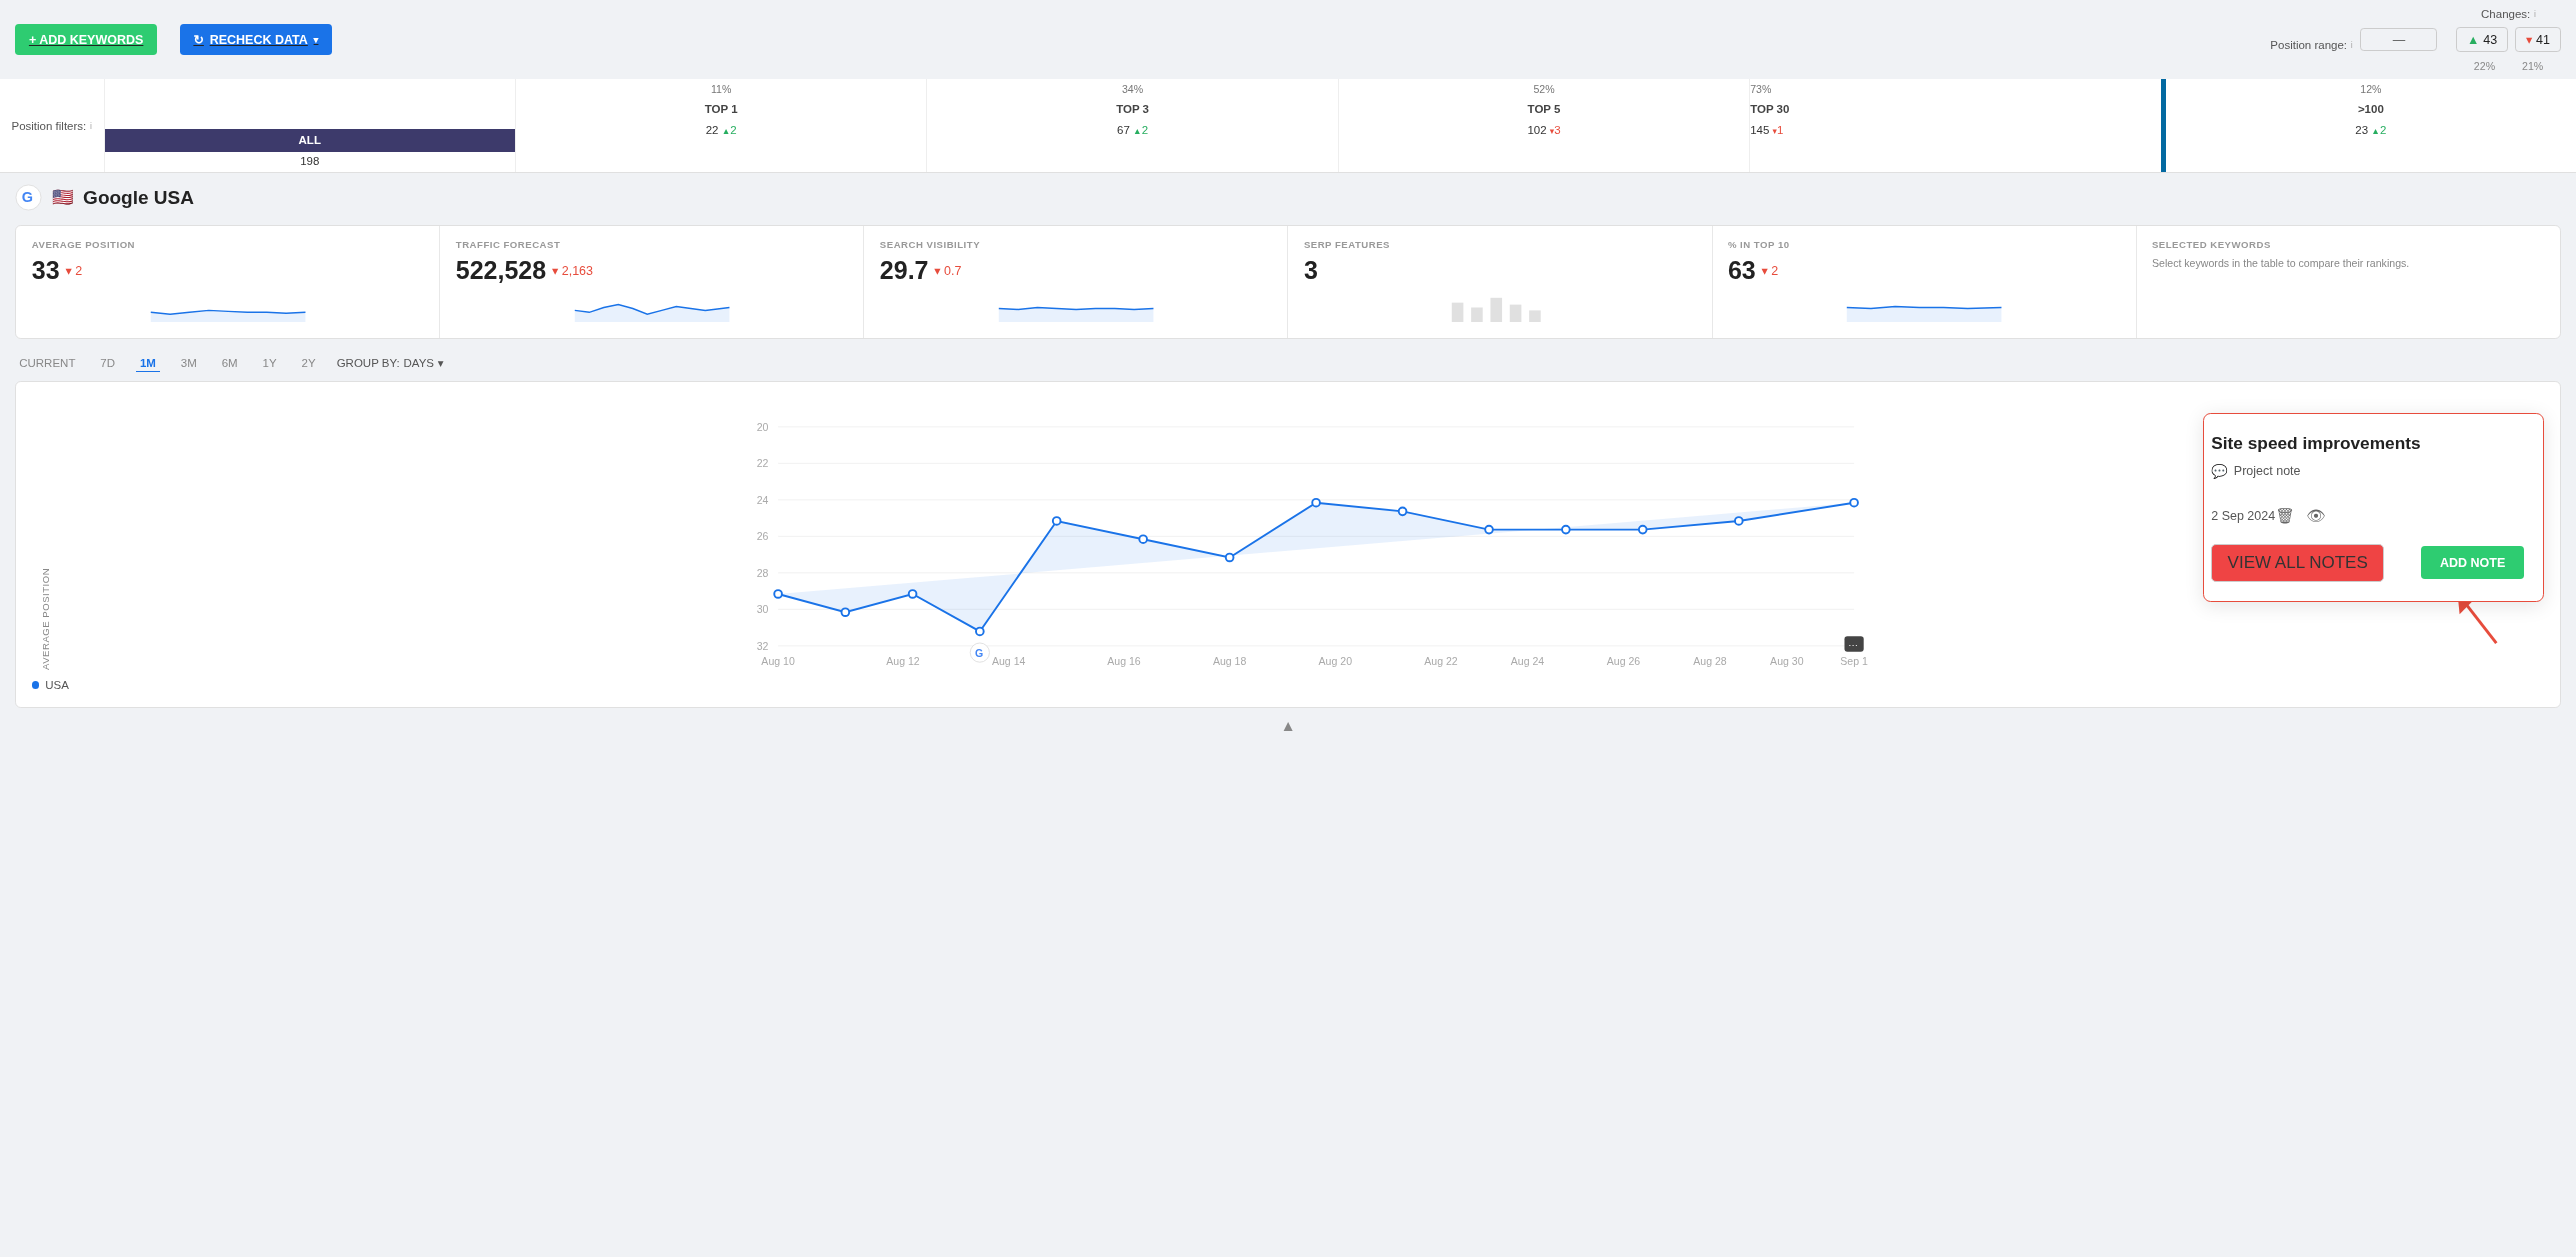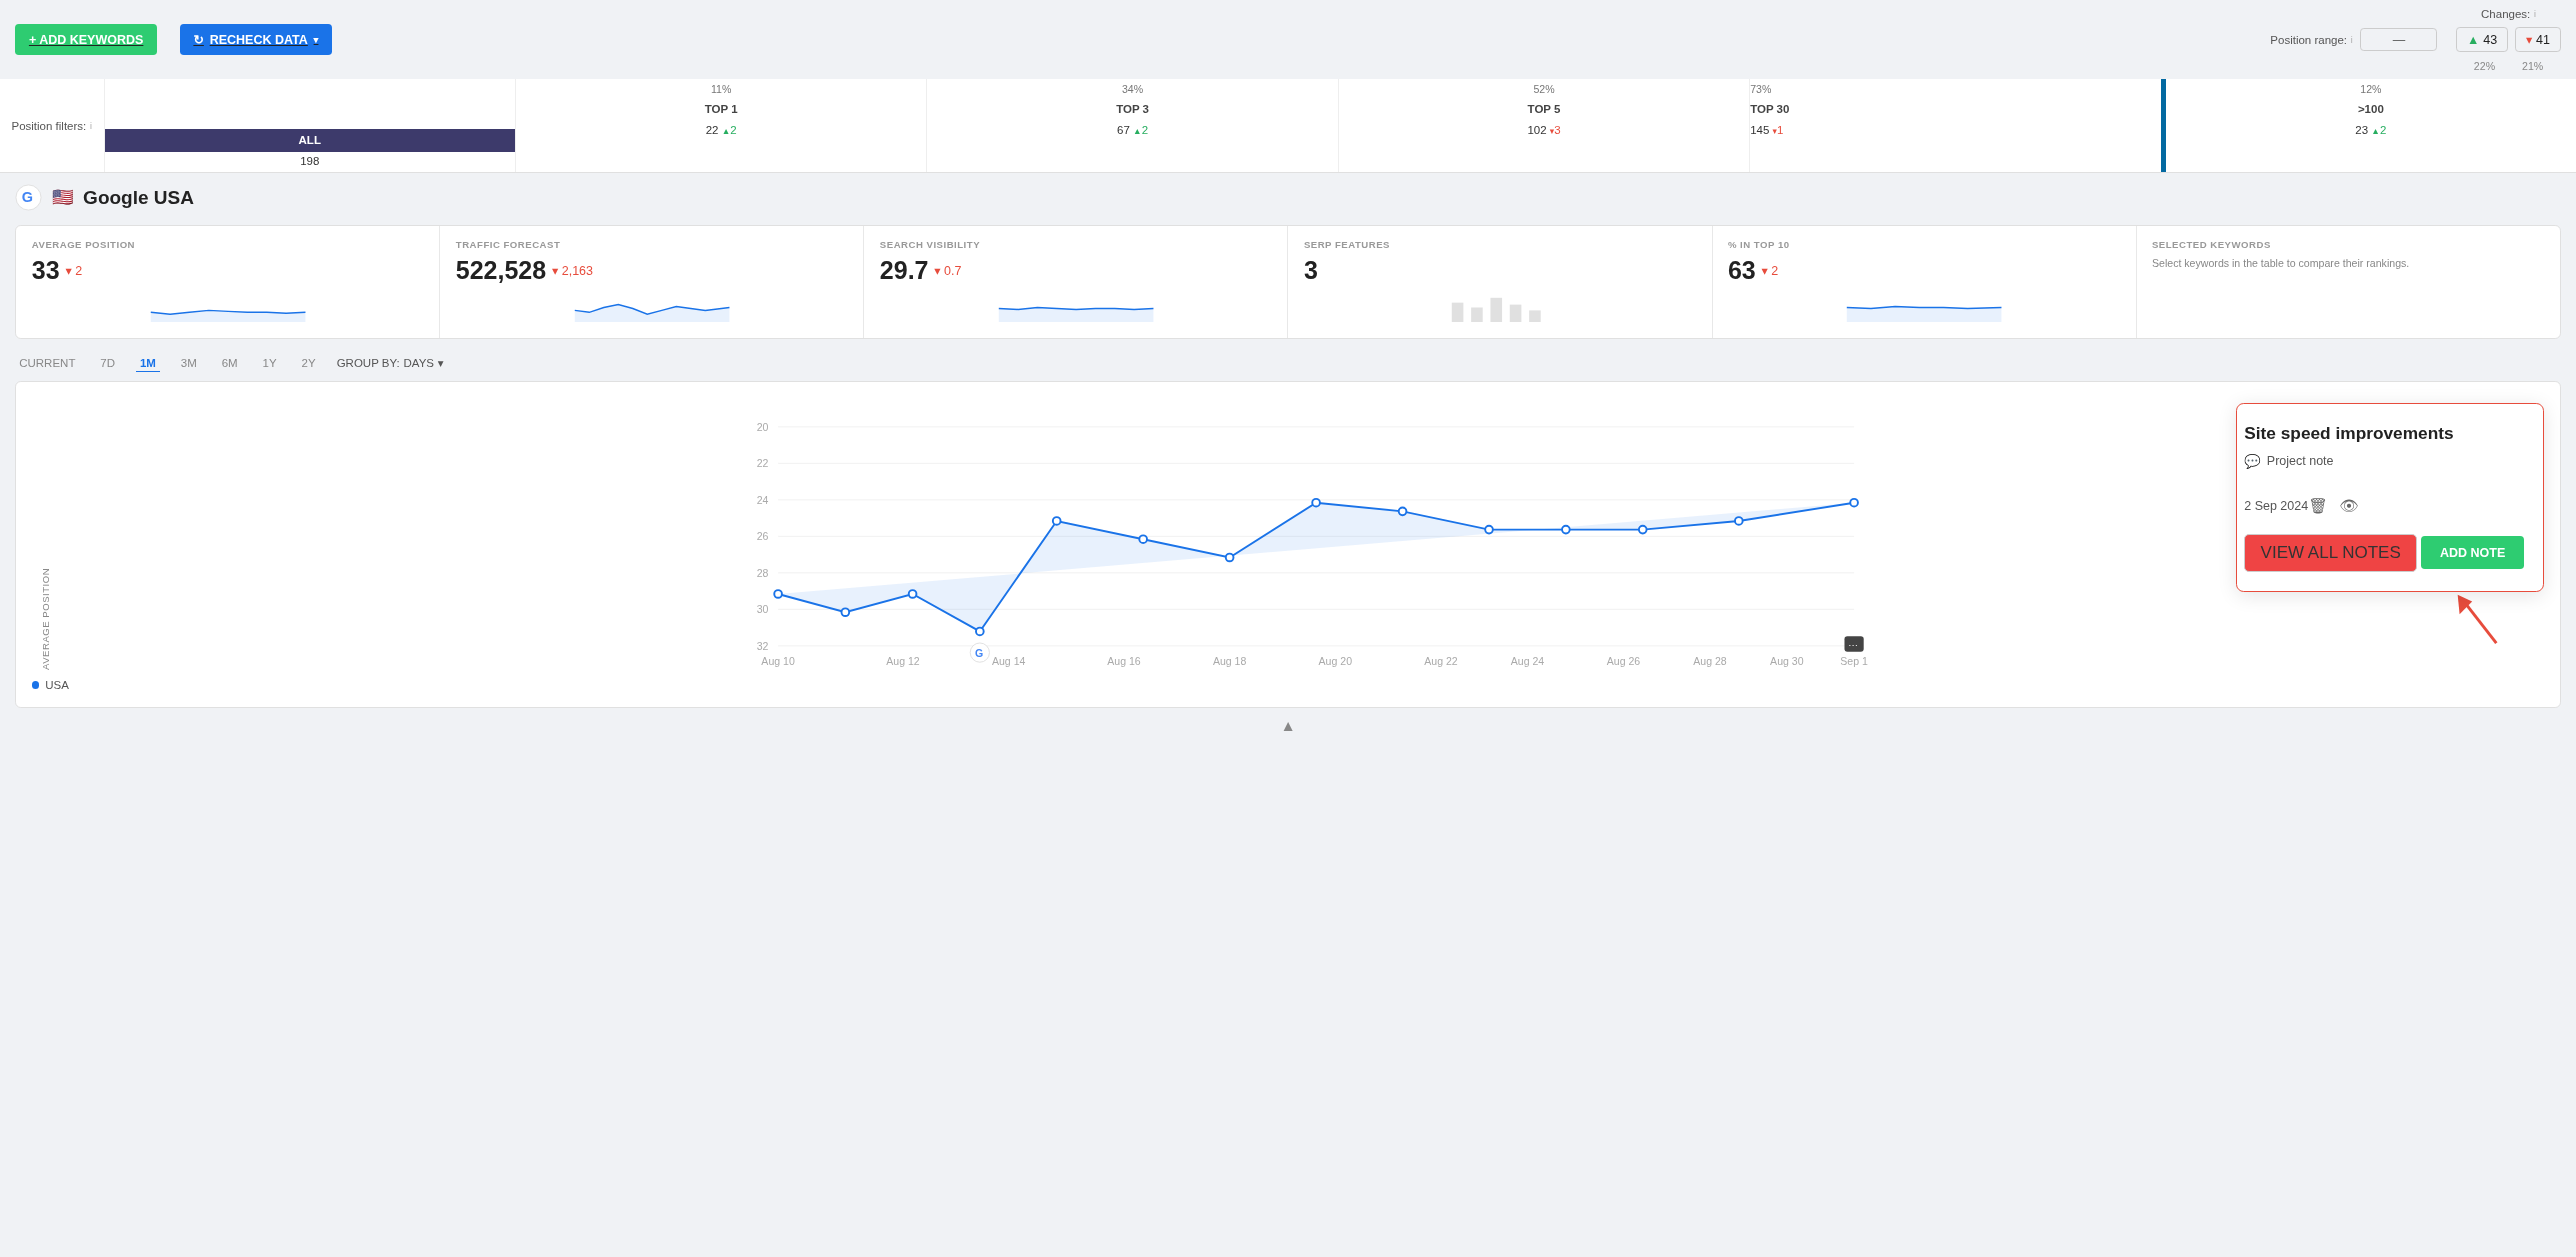"Position range:" div { align-items: center -> flex-end }
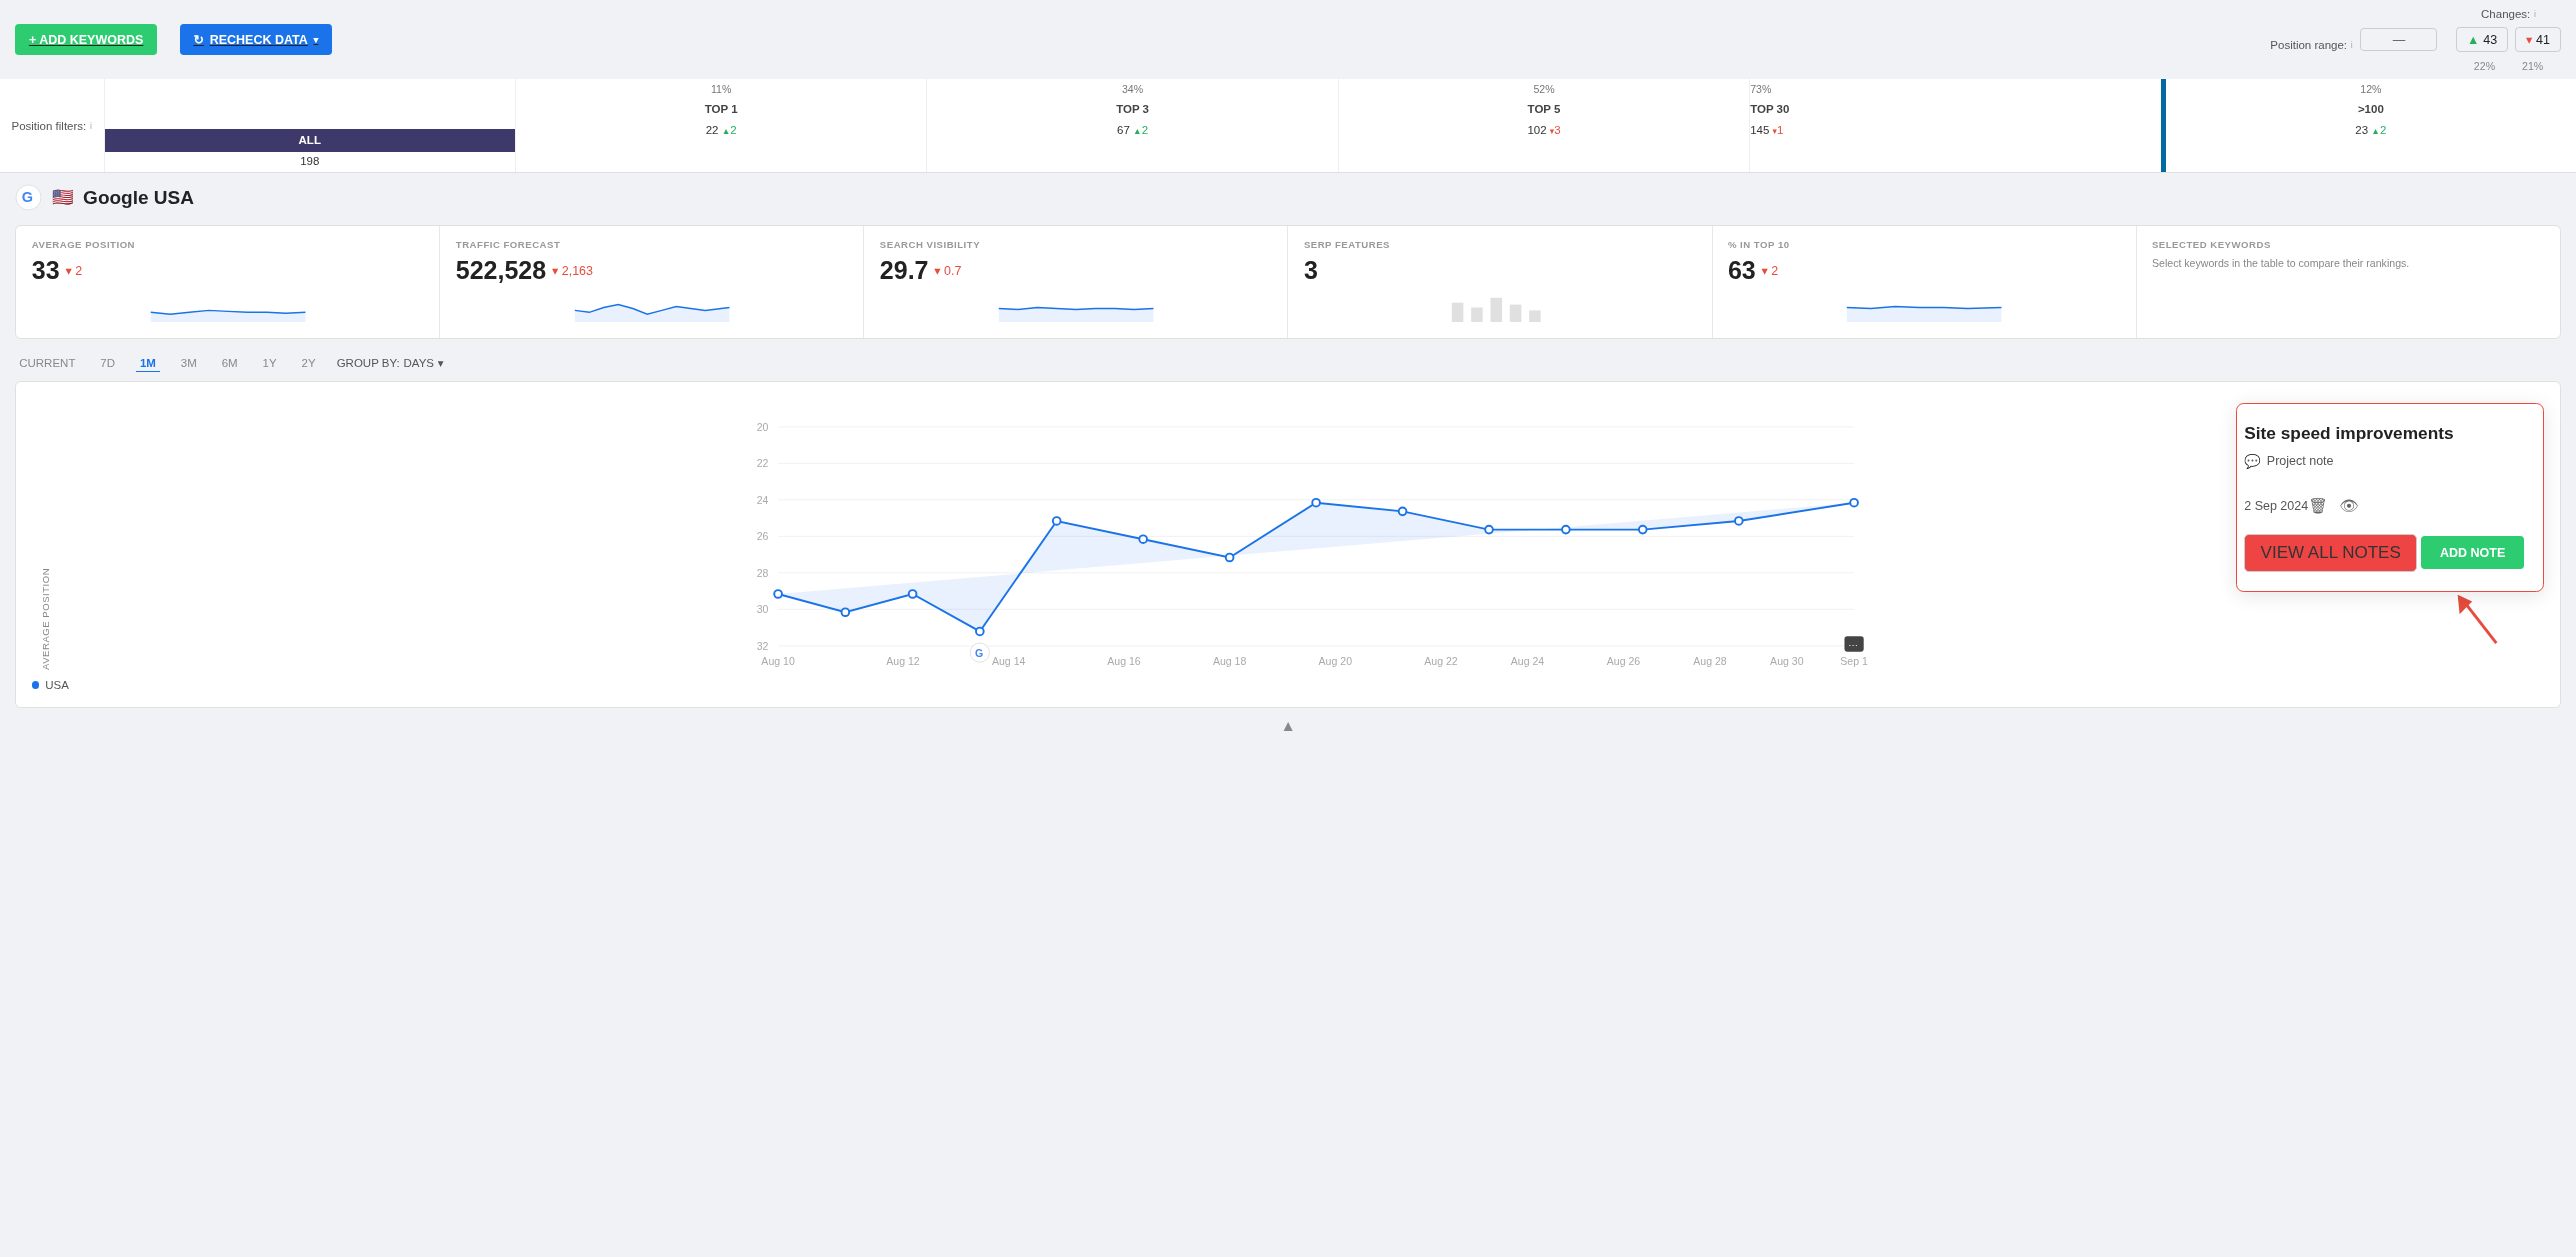"Site speed improvements" div.note-popup { top: 5px -> 15px; width: 308px -> 341px }
